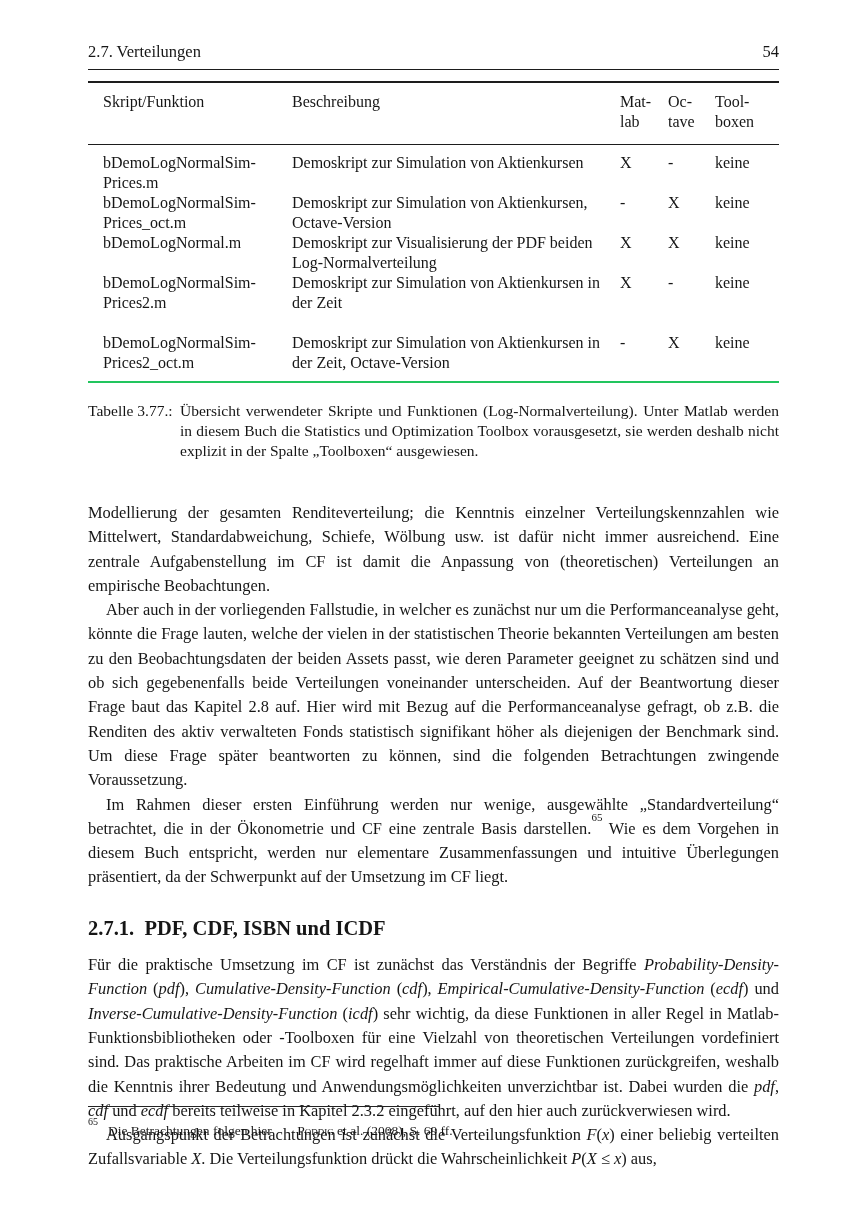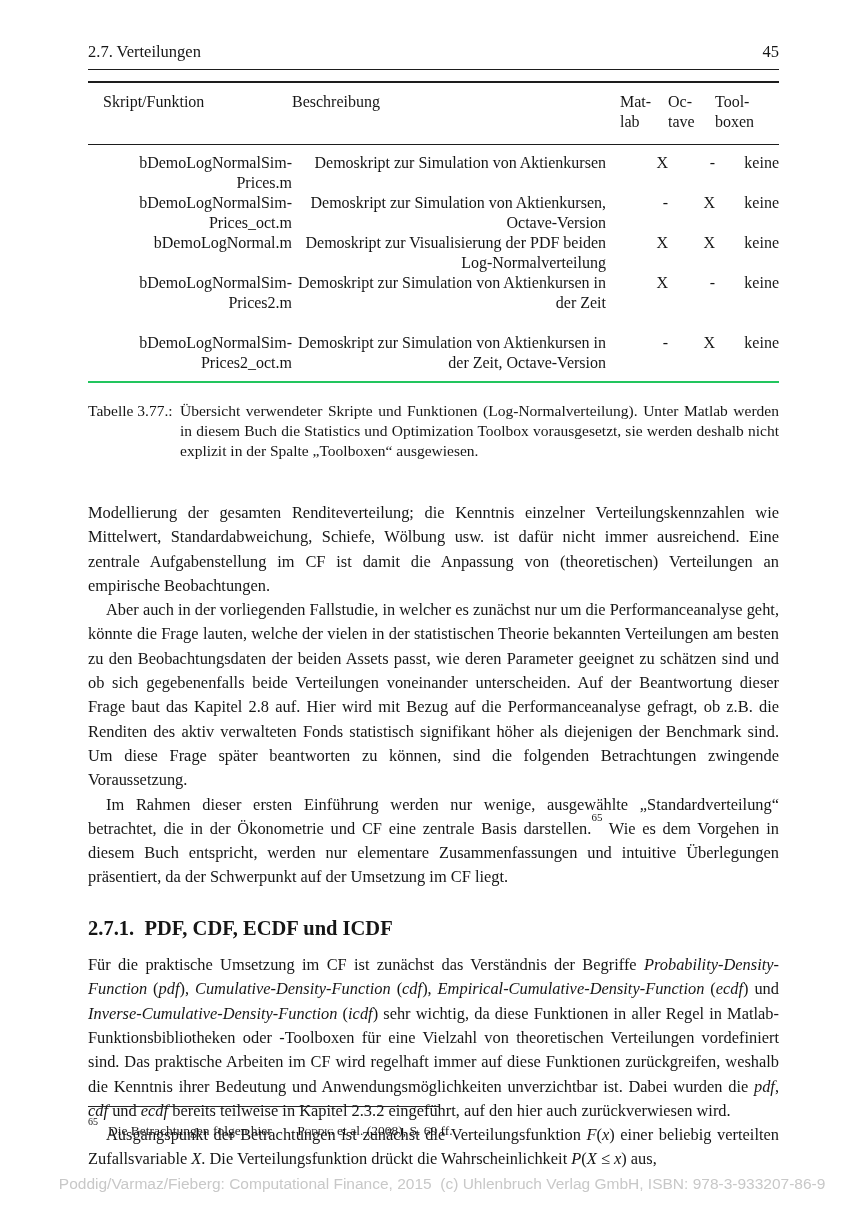"45" span { text: 45 -> 54 }
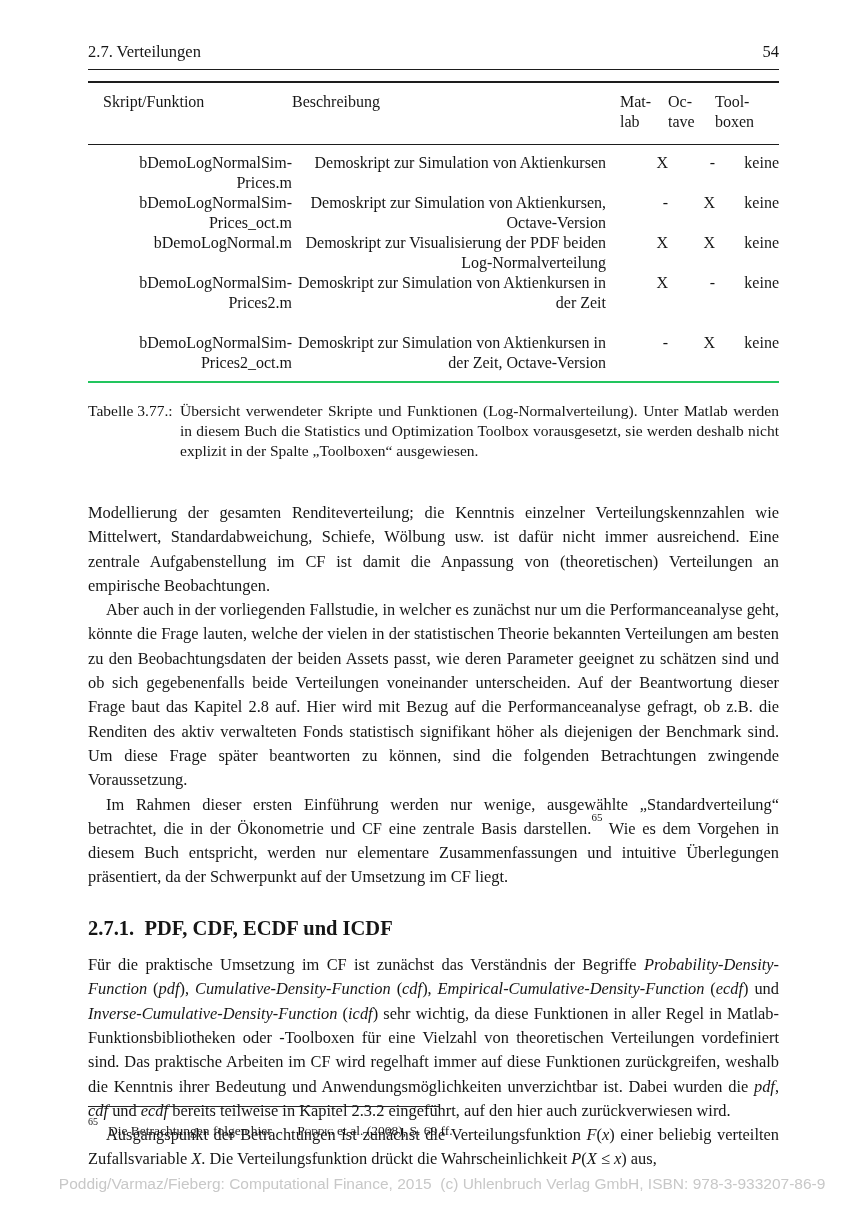"bDemoLogNormalSim-" table.scripts td { text-align: right -> none }
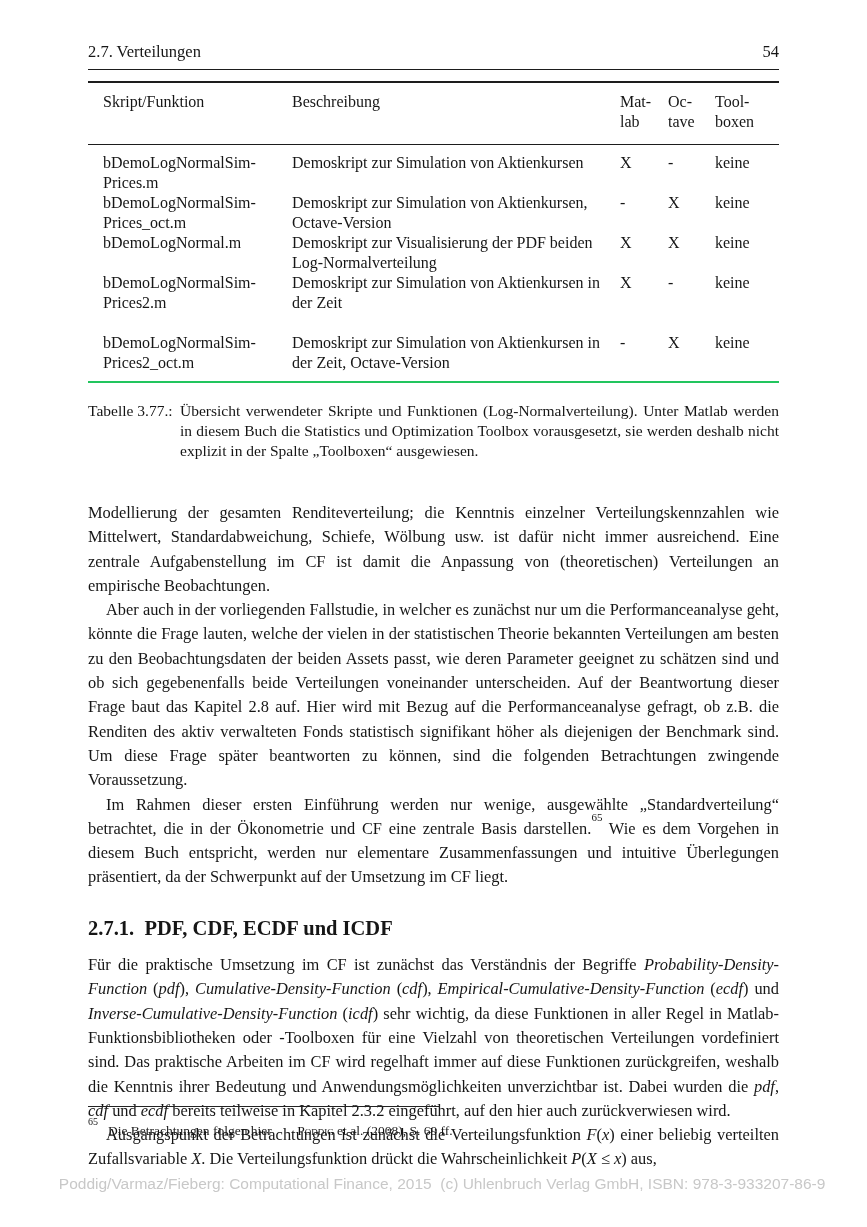"2.7.1. PDF, CDF, ECDF und" h2 { text: ECDF -> ISBN }
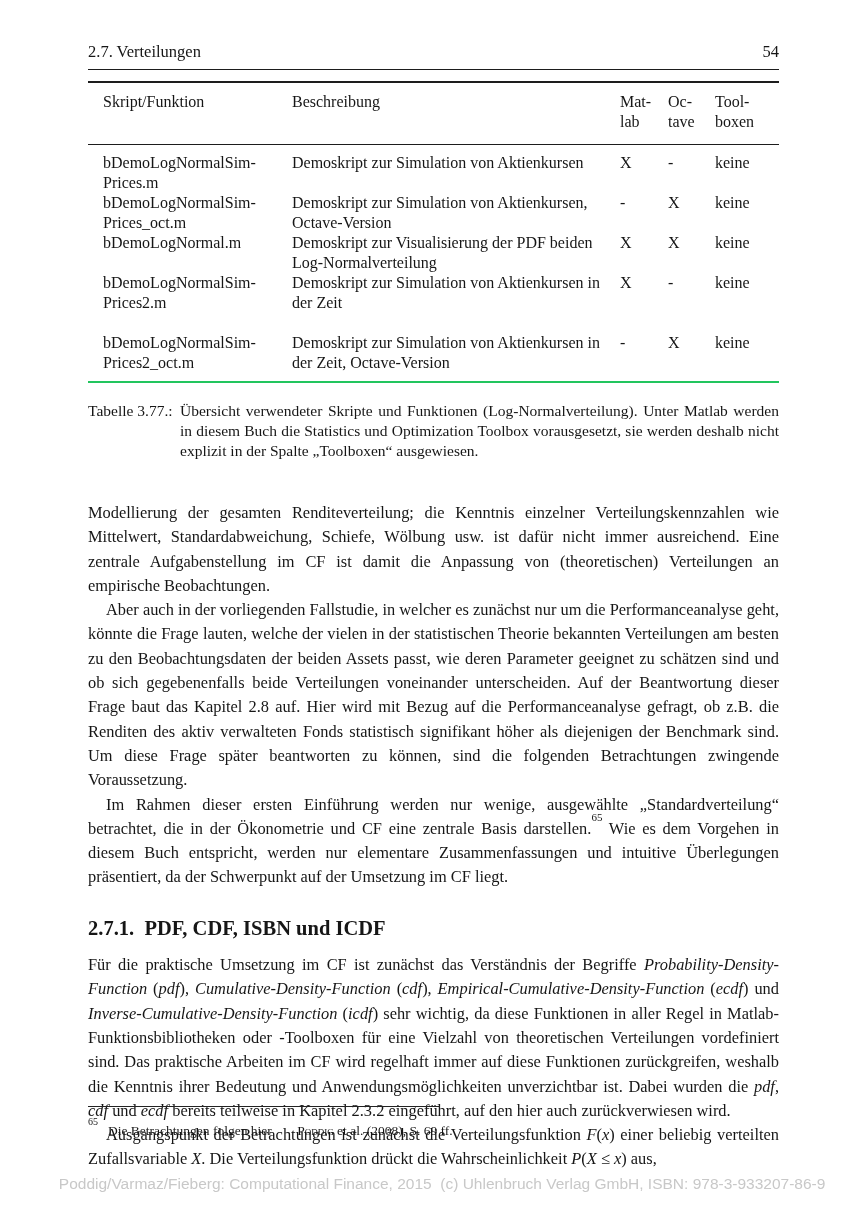"Poddig/Varmaz/Fieberg: Computational" div.page-footer { html: <div> <span>Poddig/Varmaz/Fieberg: Computational Finance, 2015 (c) Uhlenbruch Verlag GmbH, ISBN: 978-3-933207-86-9</span> </div> -> none }
